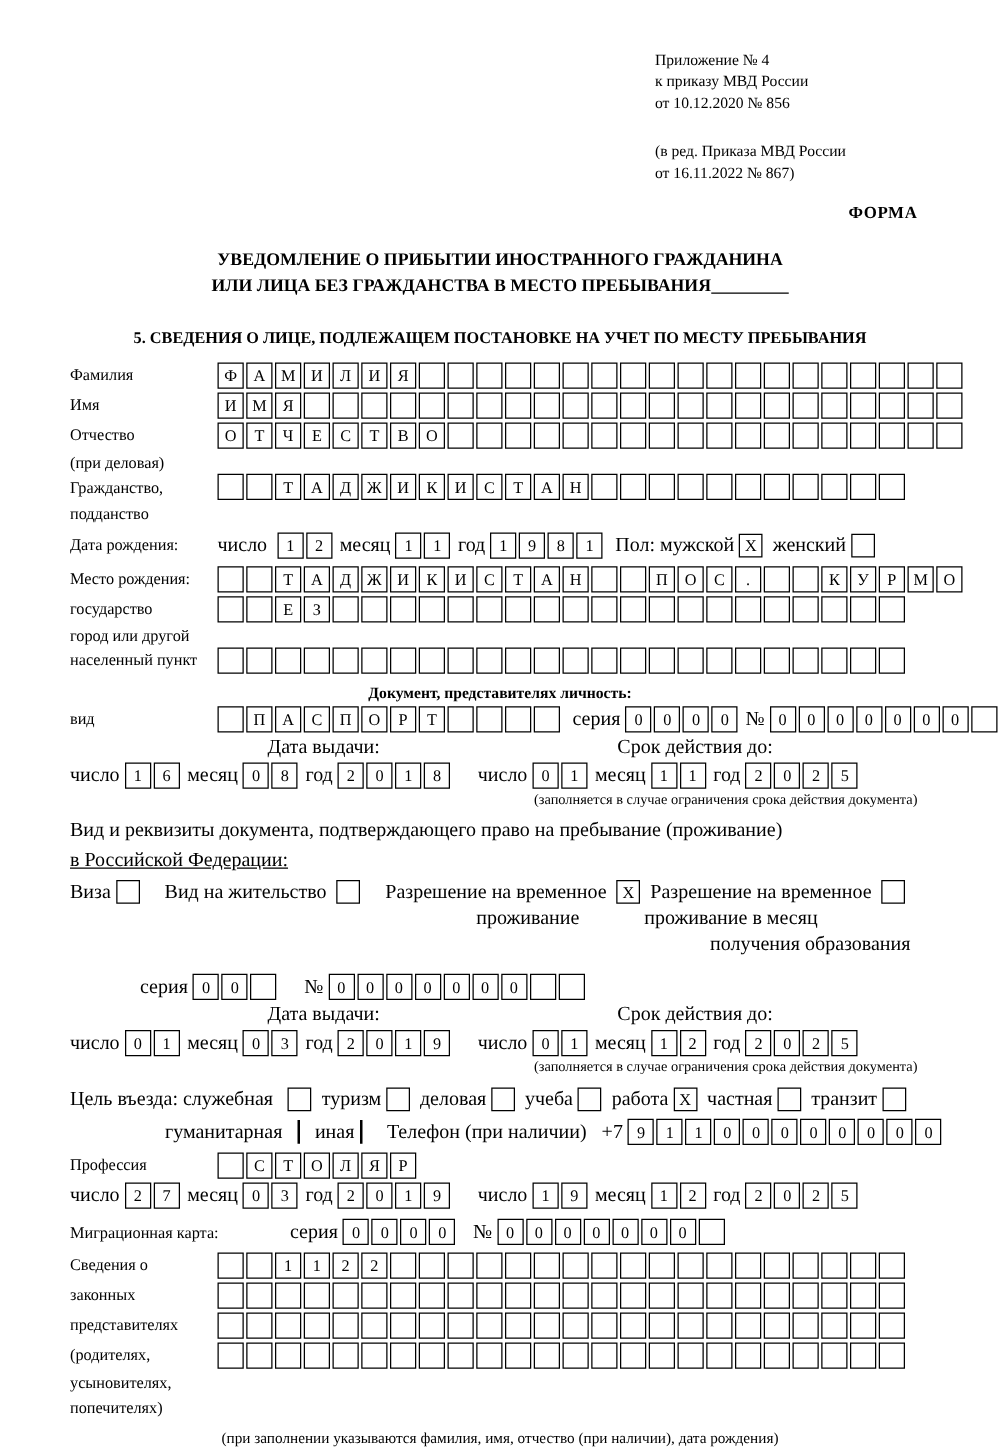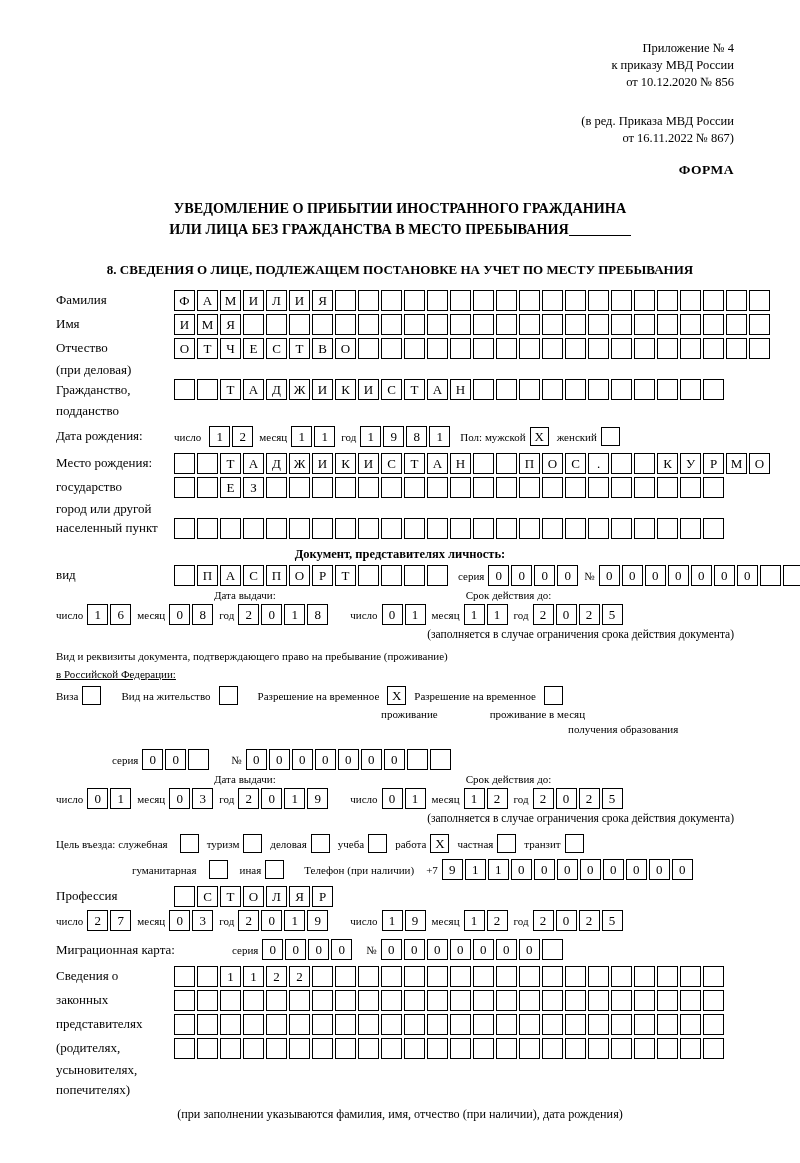"Приложение № 4" .hdr { text-align: right -> left }
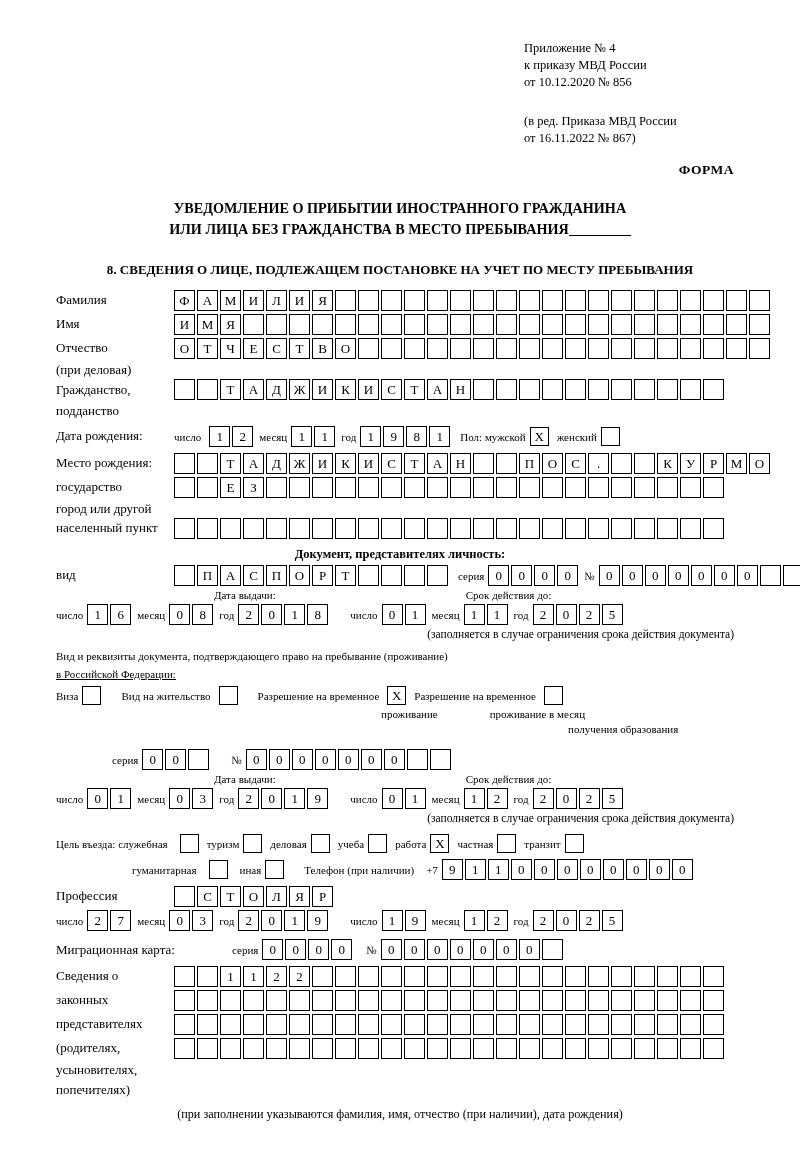"8. СВЕДЕНИЯ О ЛИЦЕ, ПОДЛЕЖАЩЕМ" div.section-title { text: 8 -> 5 }
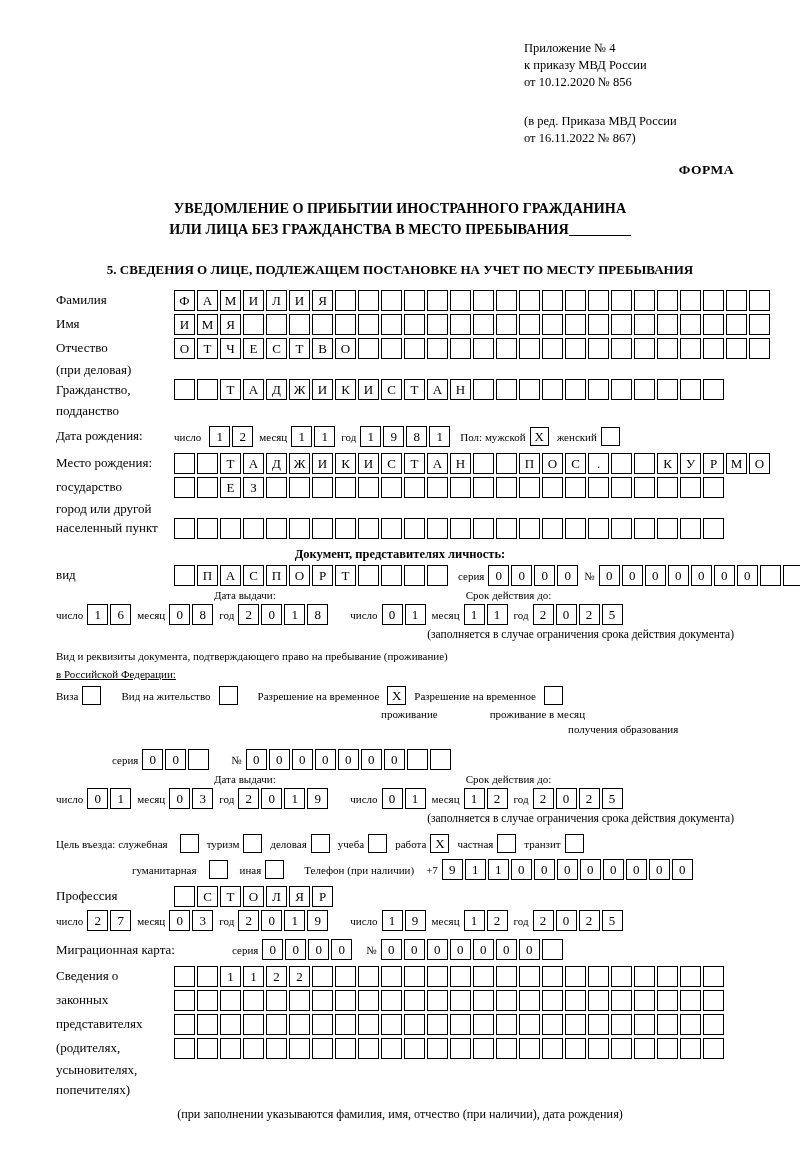"число" .lbl { font-size: 11px -> 16px }
